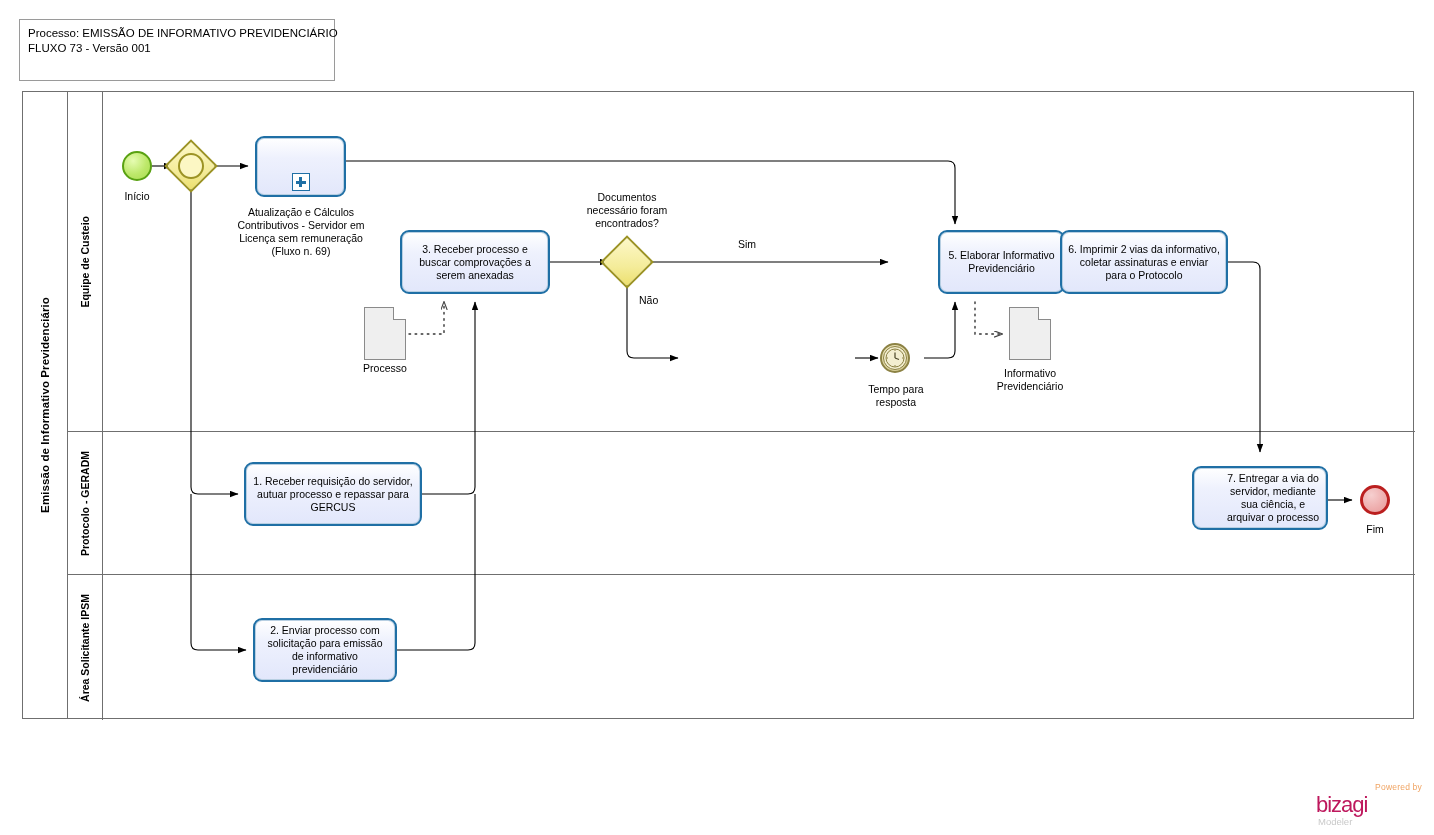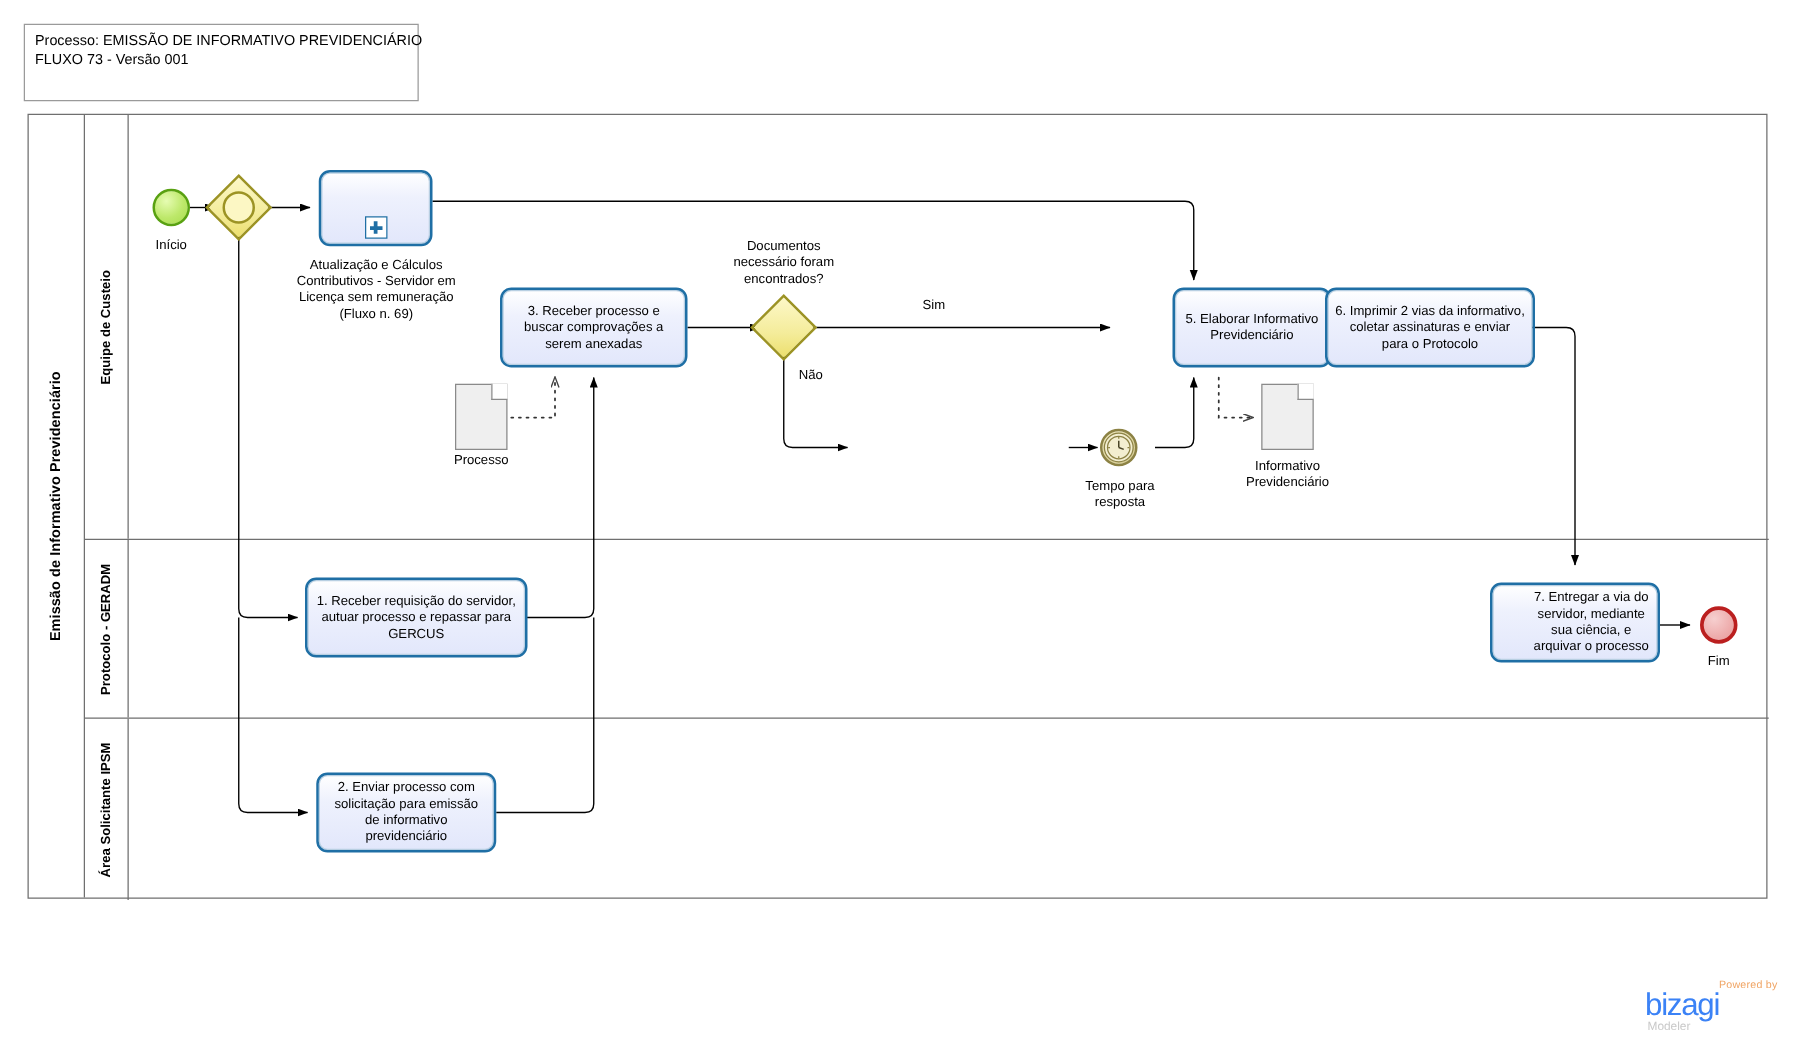"bizagi" .logo-word { color: #3b82f6 -> #be185d; font-size: 25px -> 22px }
